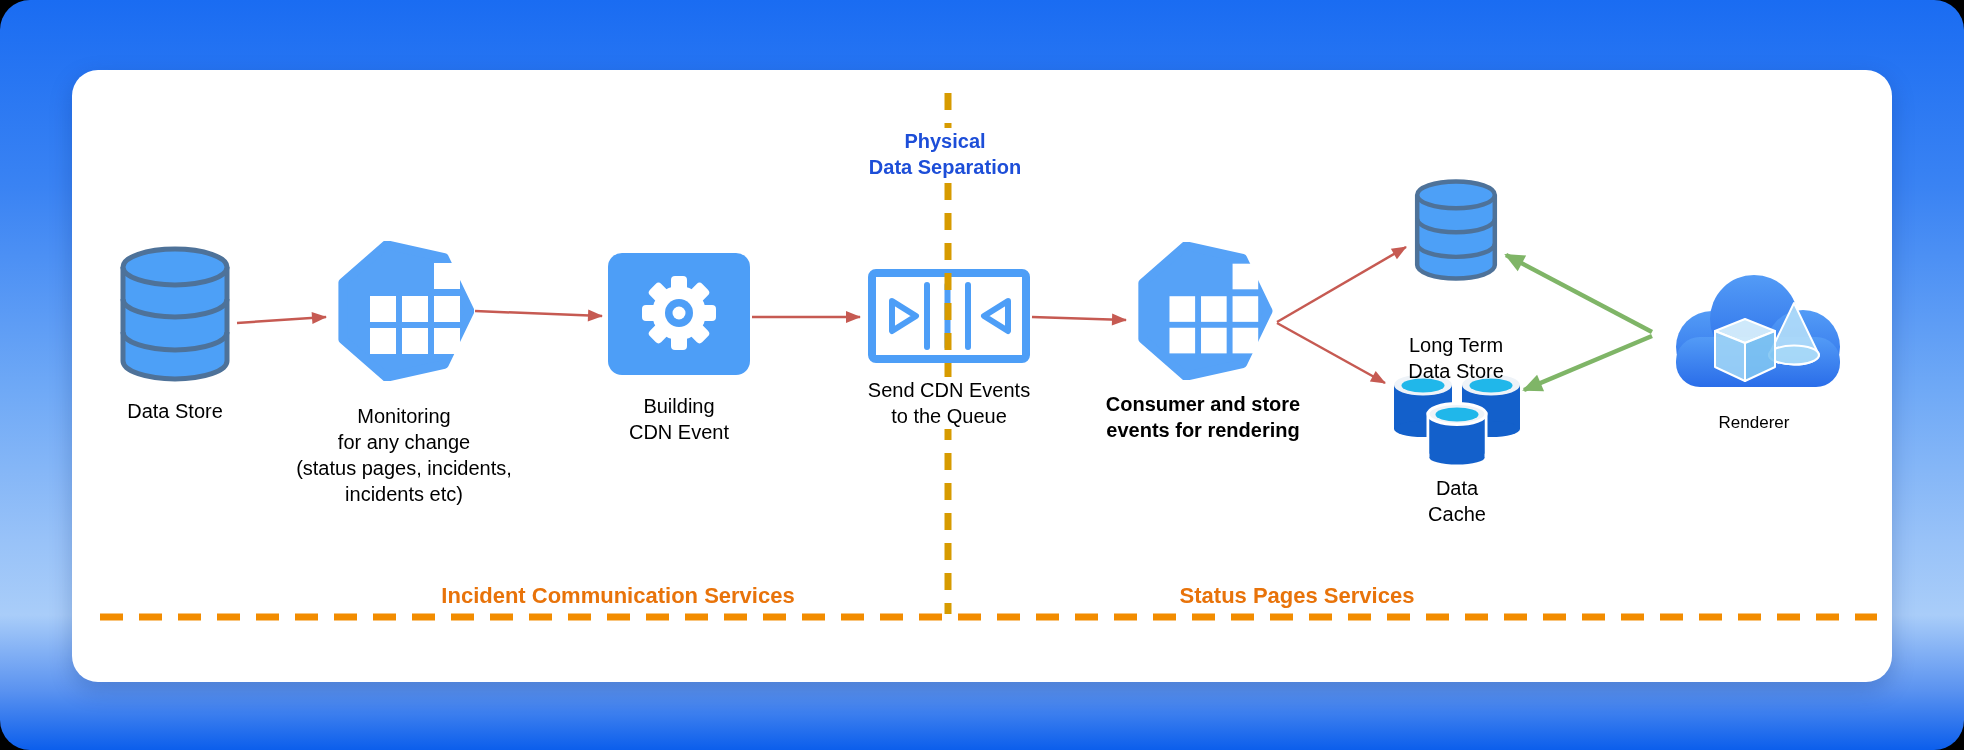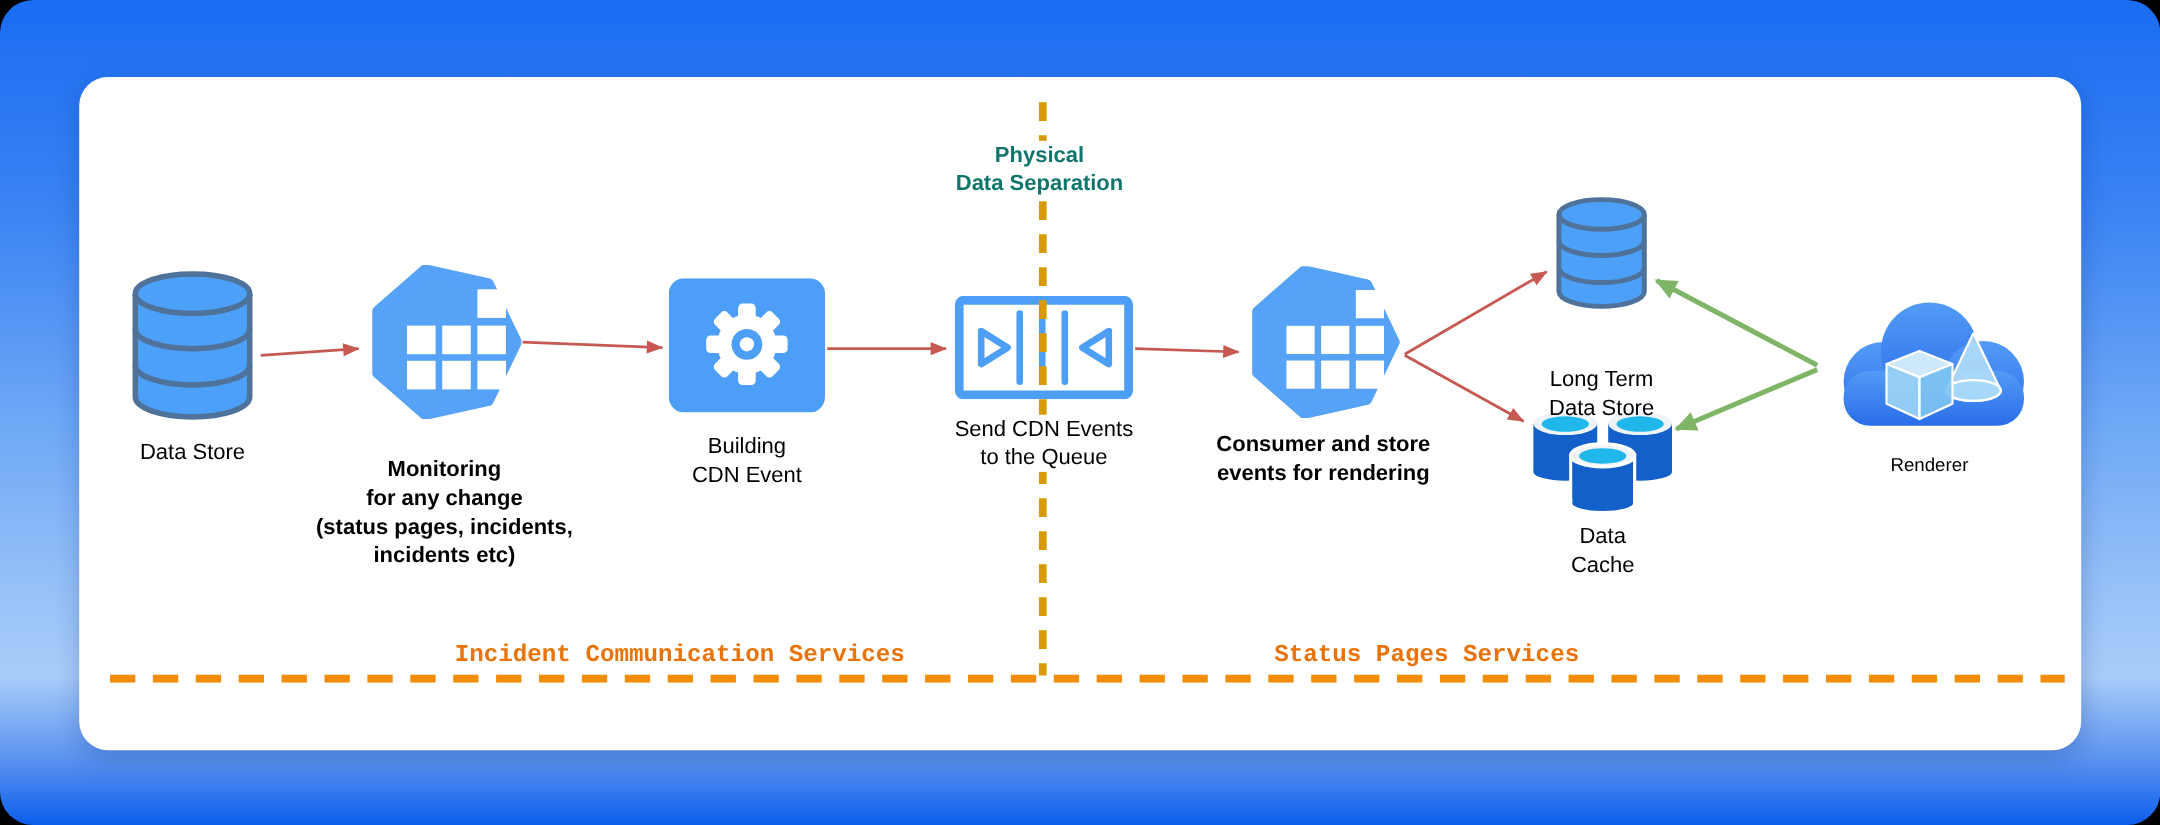"Physical" .lbl.orange { color: #0f766e -> #1d4ed8 }
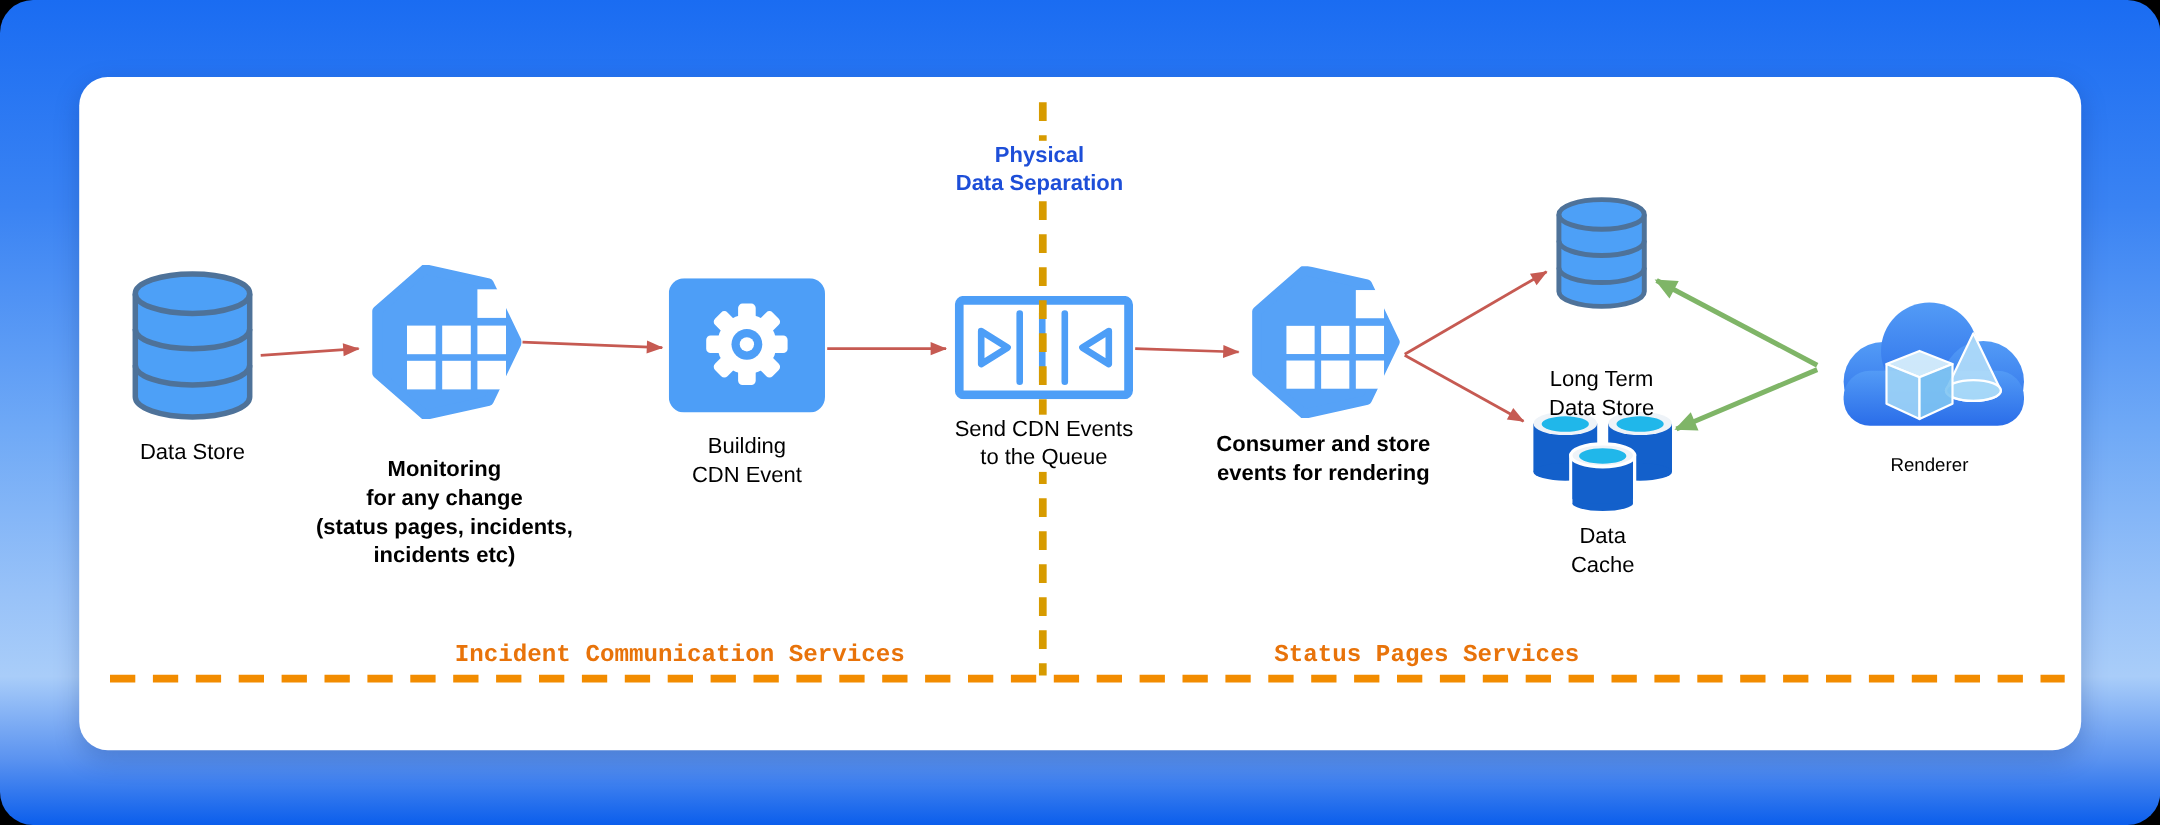"Monitoring" .lbl-monitoring { font-weight: bold -> none; top: 414px -> 403px }
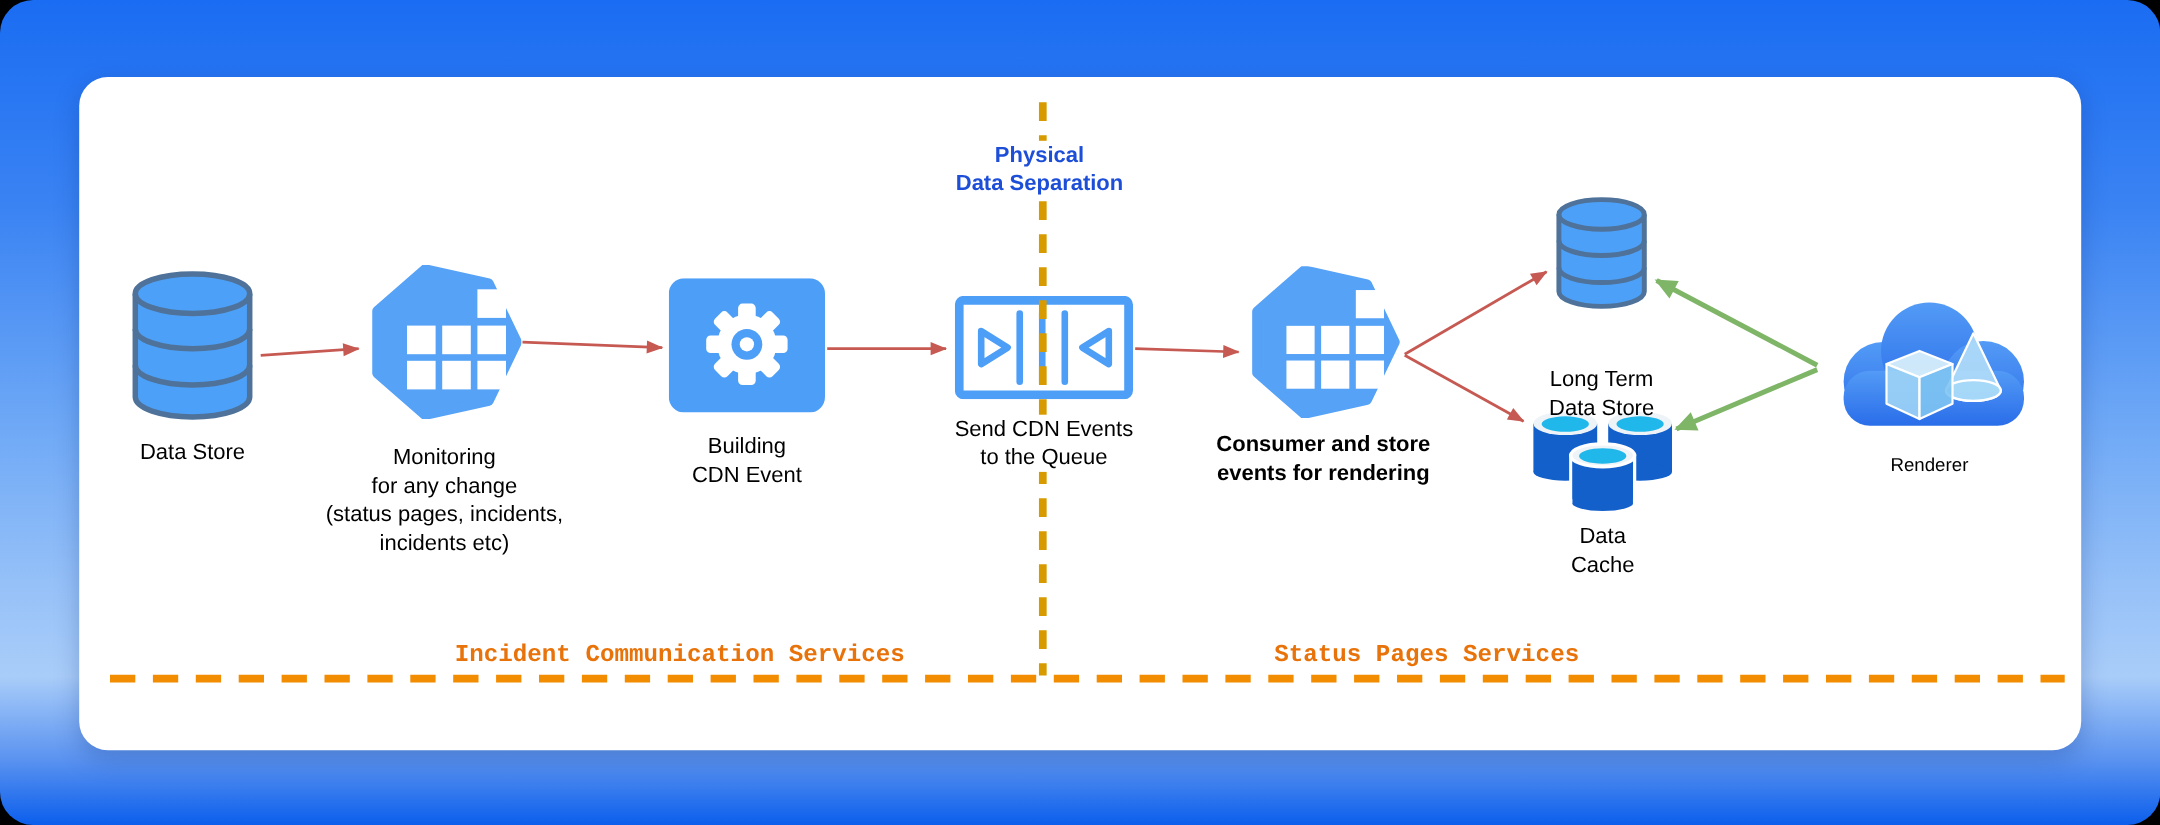"Incident Communication Services" .lbl.section { font-family: Liberation Mono, monospace -> none }
